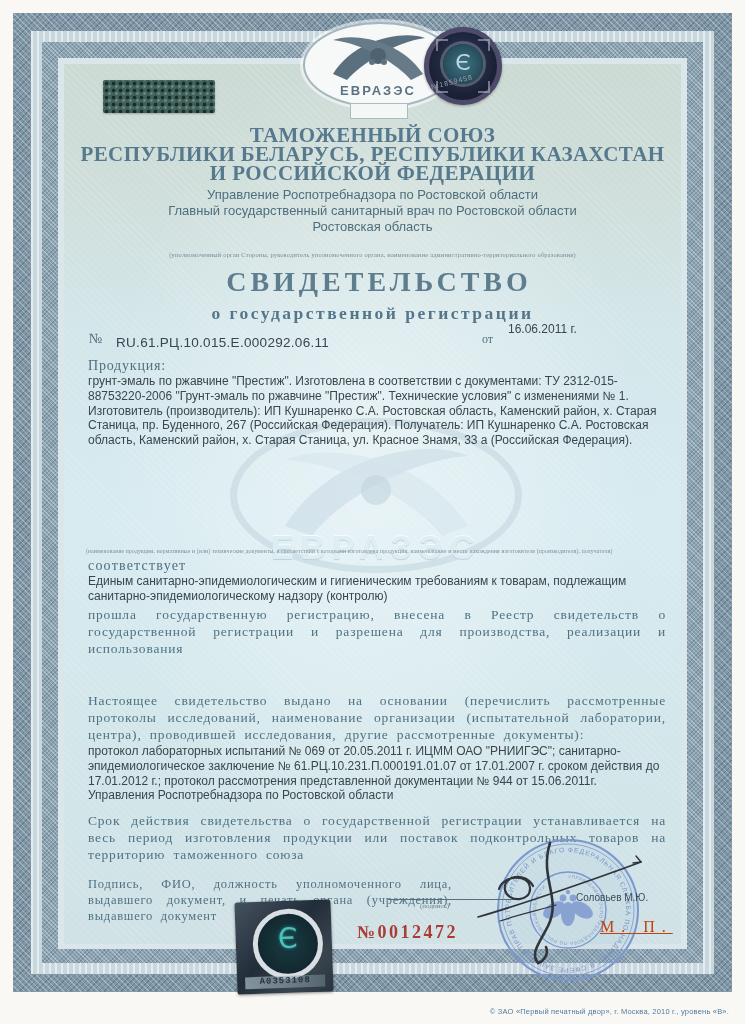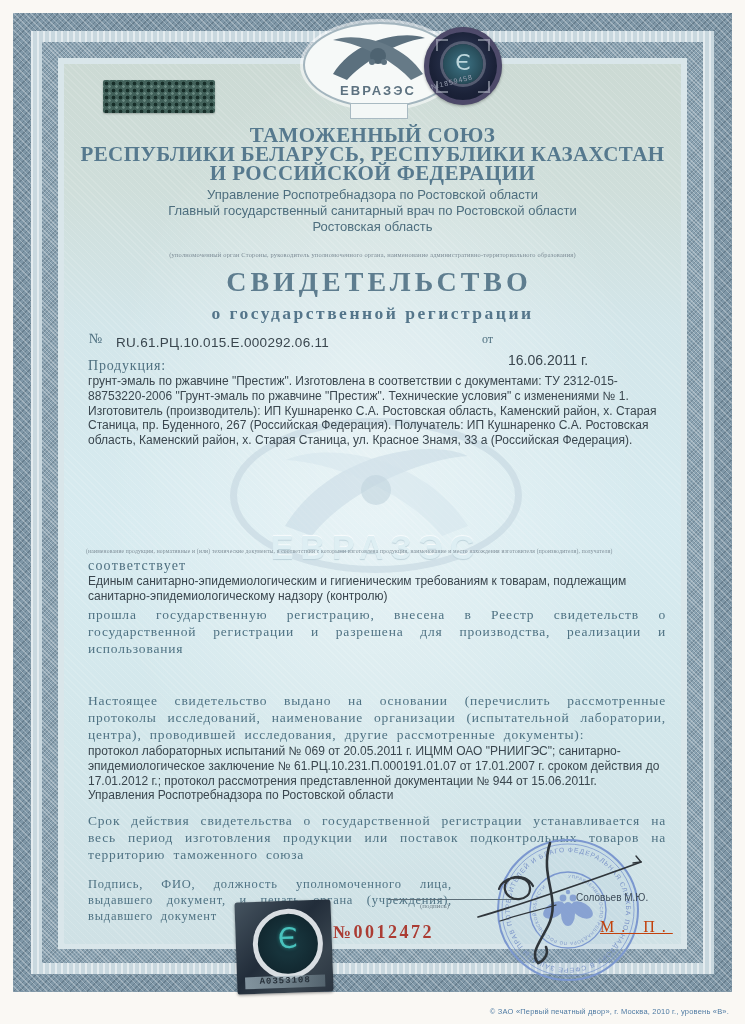"16.06.2011 г." div.abs { font-size: 14px -> 12px; top: 352px -> 322px }
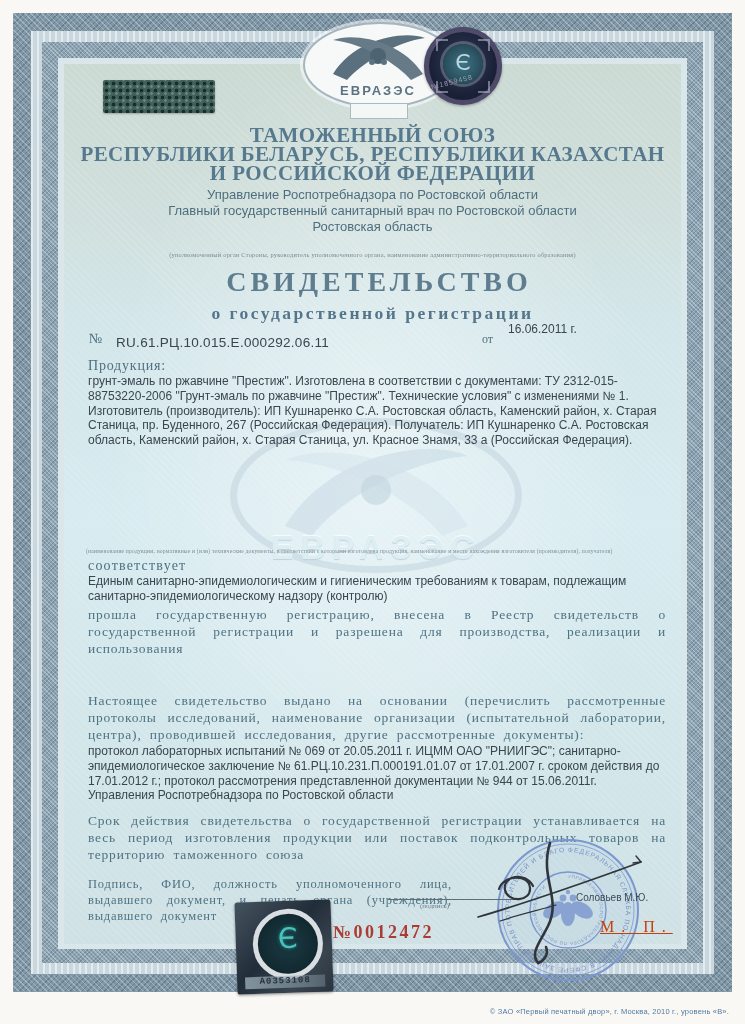"№0012472" .blank-number { padding-left: none -> 24px }
